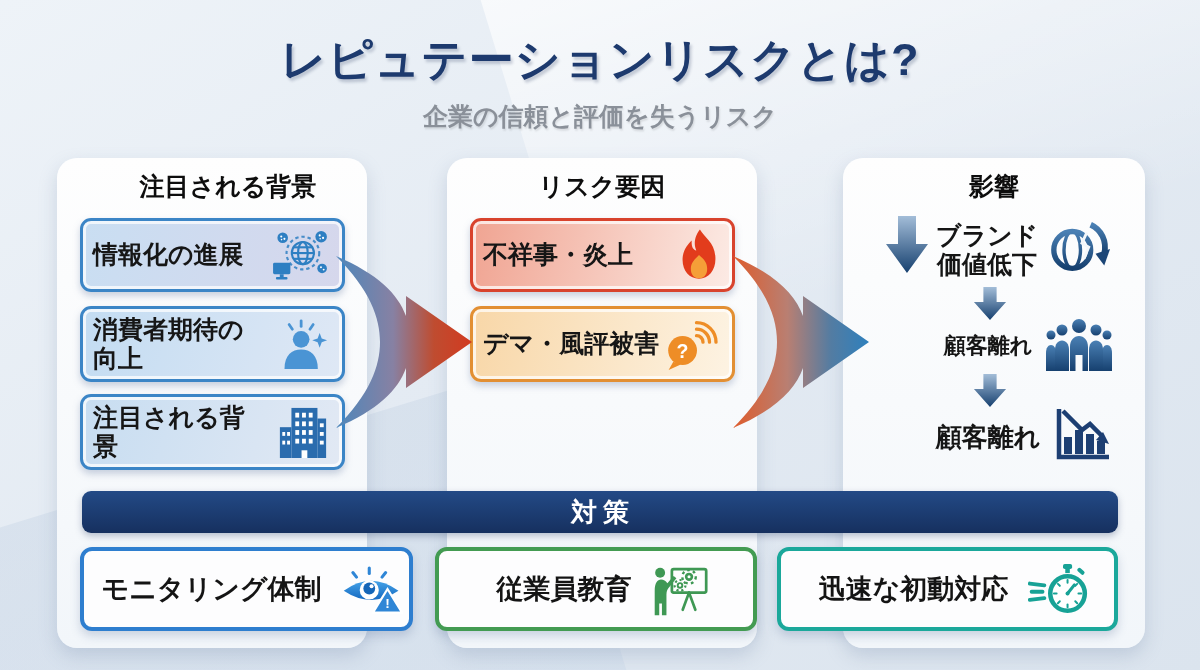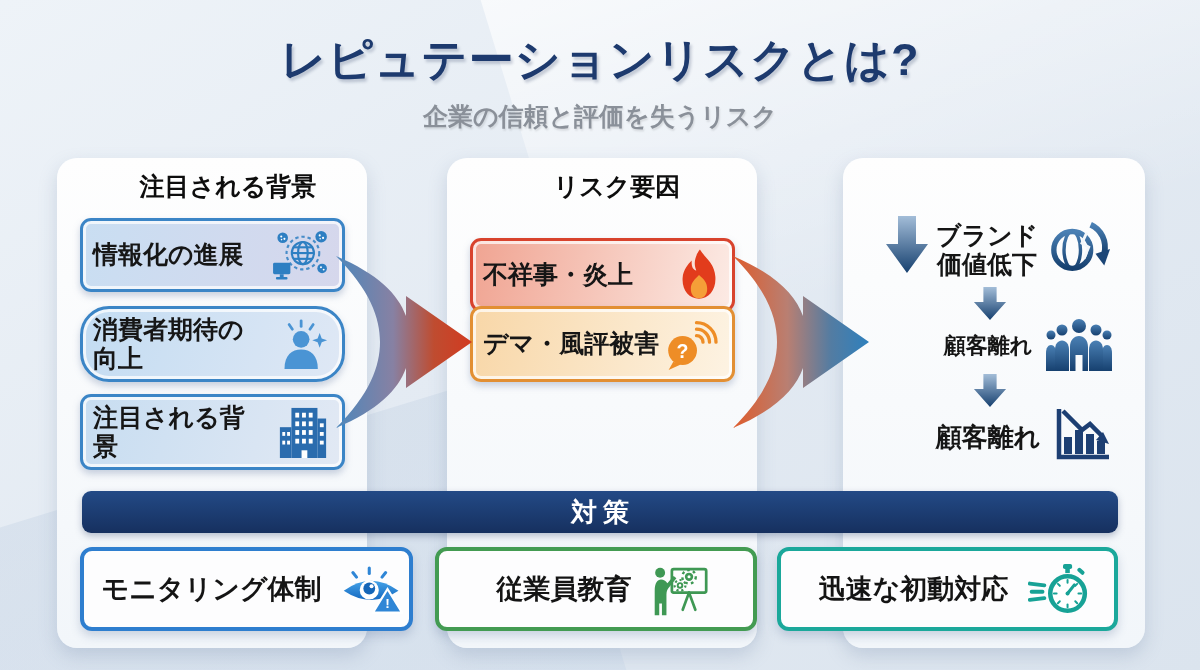"リスク要因" .h-mid { left: 462px -> 447px }
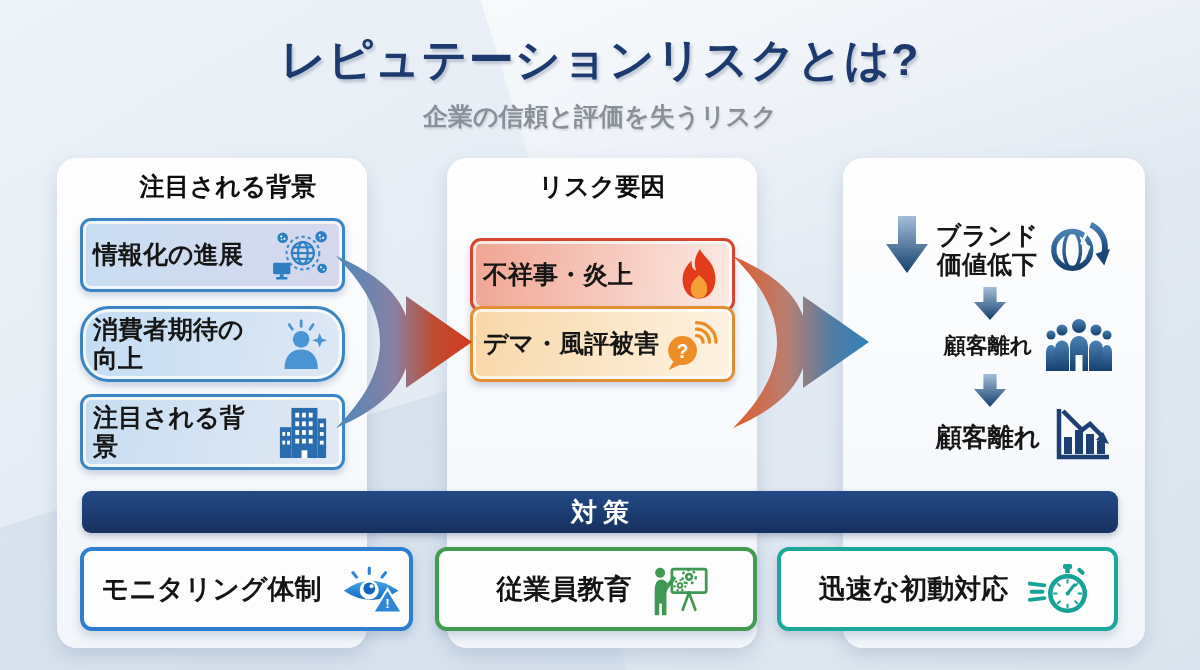"影響" div.col-heading { html: none -> <div>影響</div> }
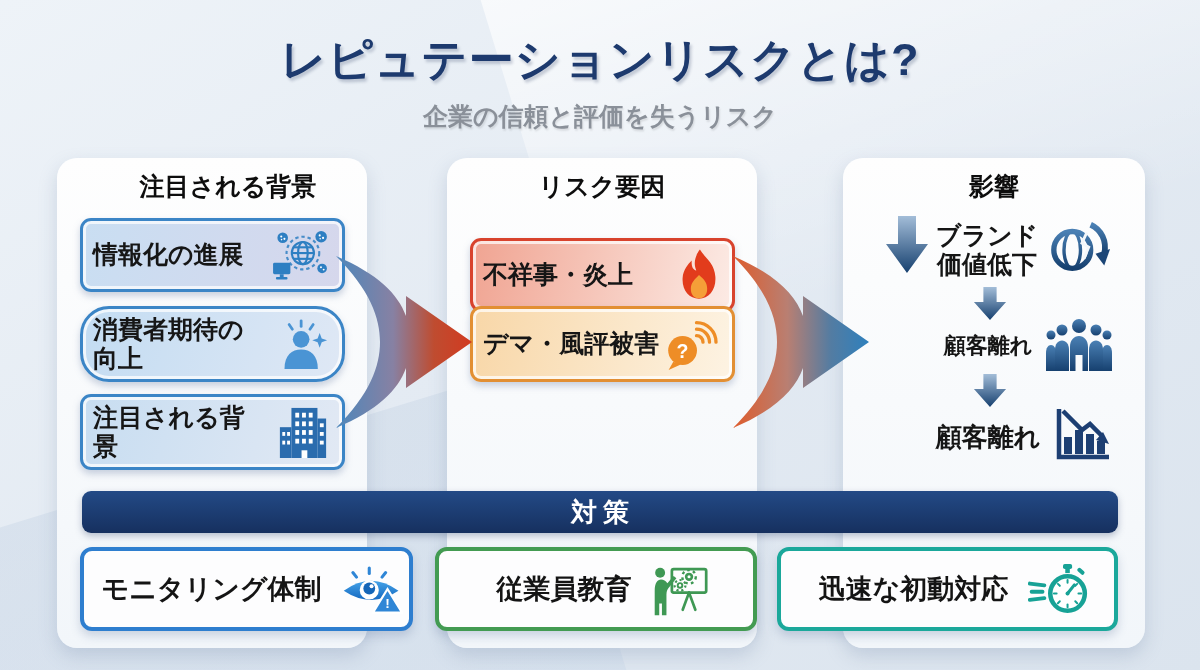"不祥事・炎上" .m1 { margin-top: 20px -> none }
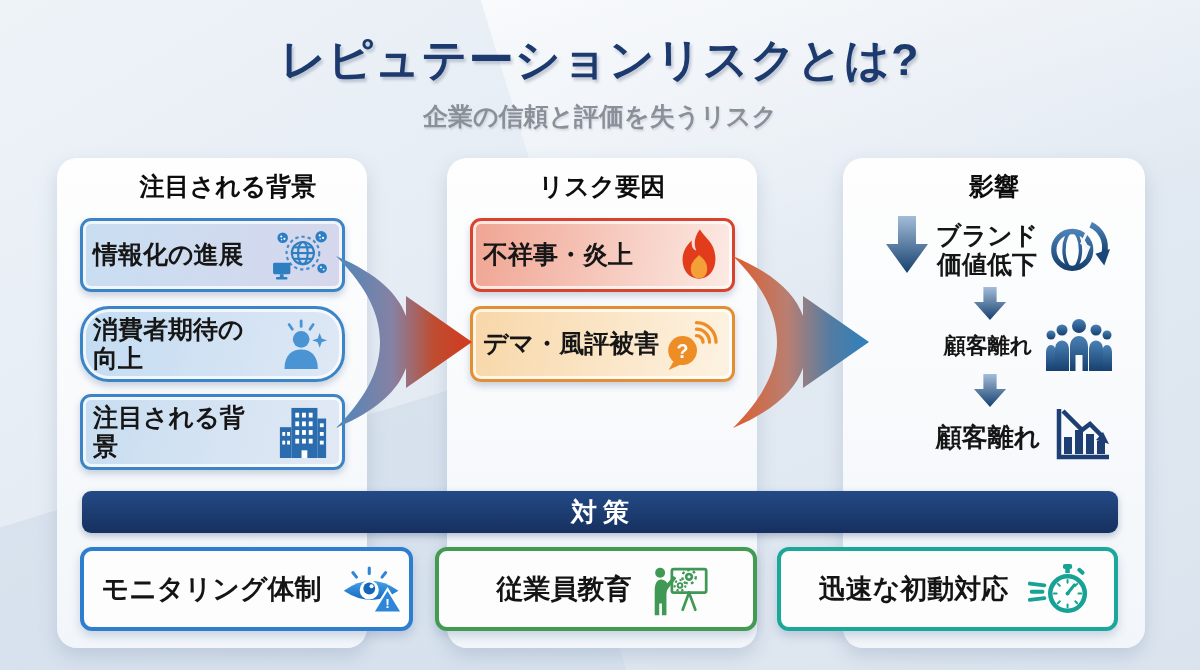"消費者期待の向上" .l2 { border-radius: 29px -> none }
